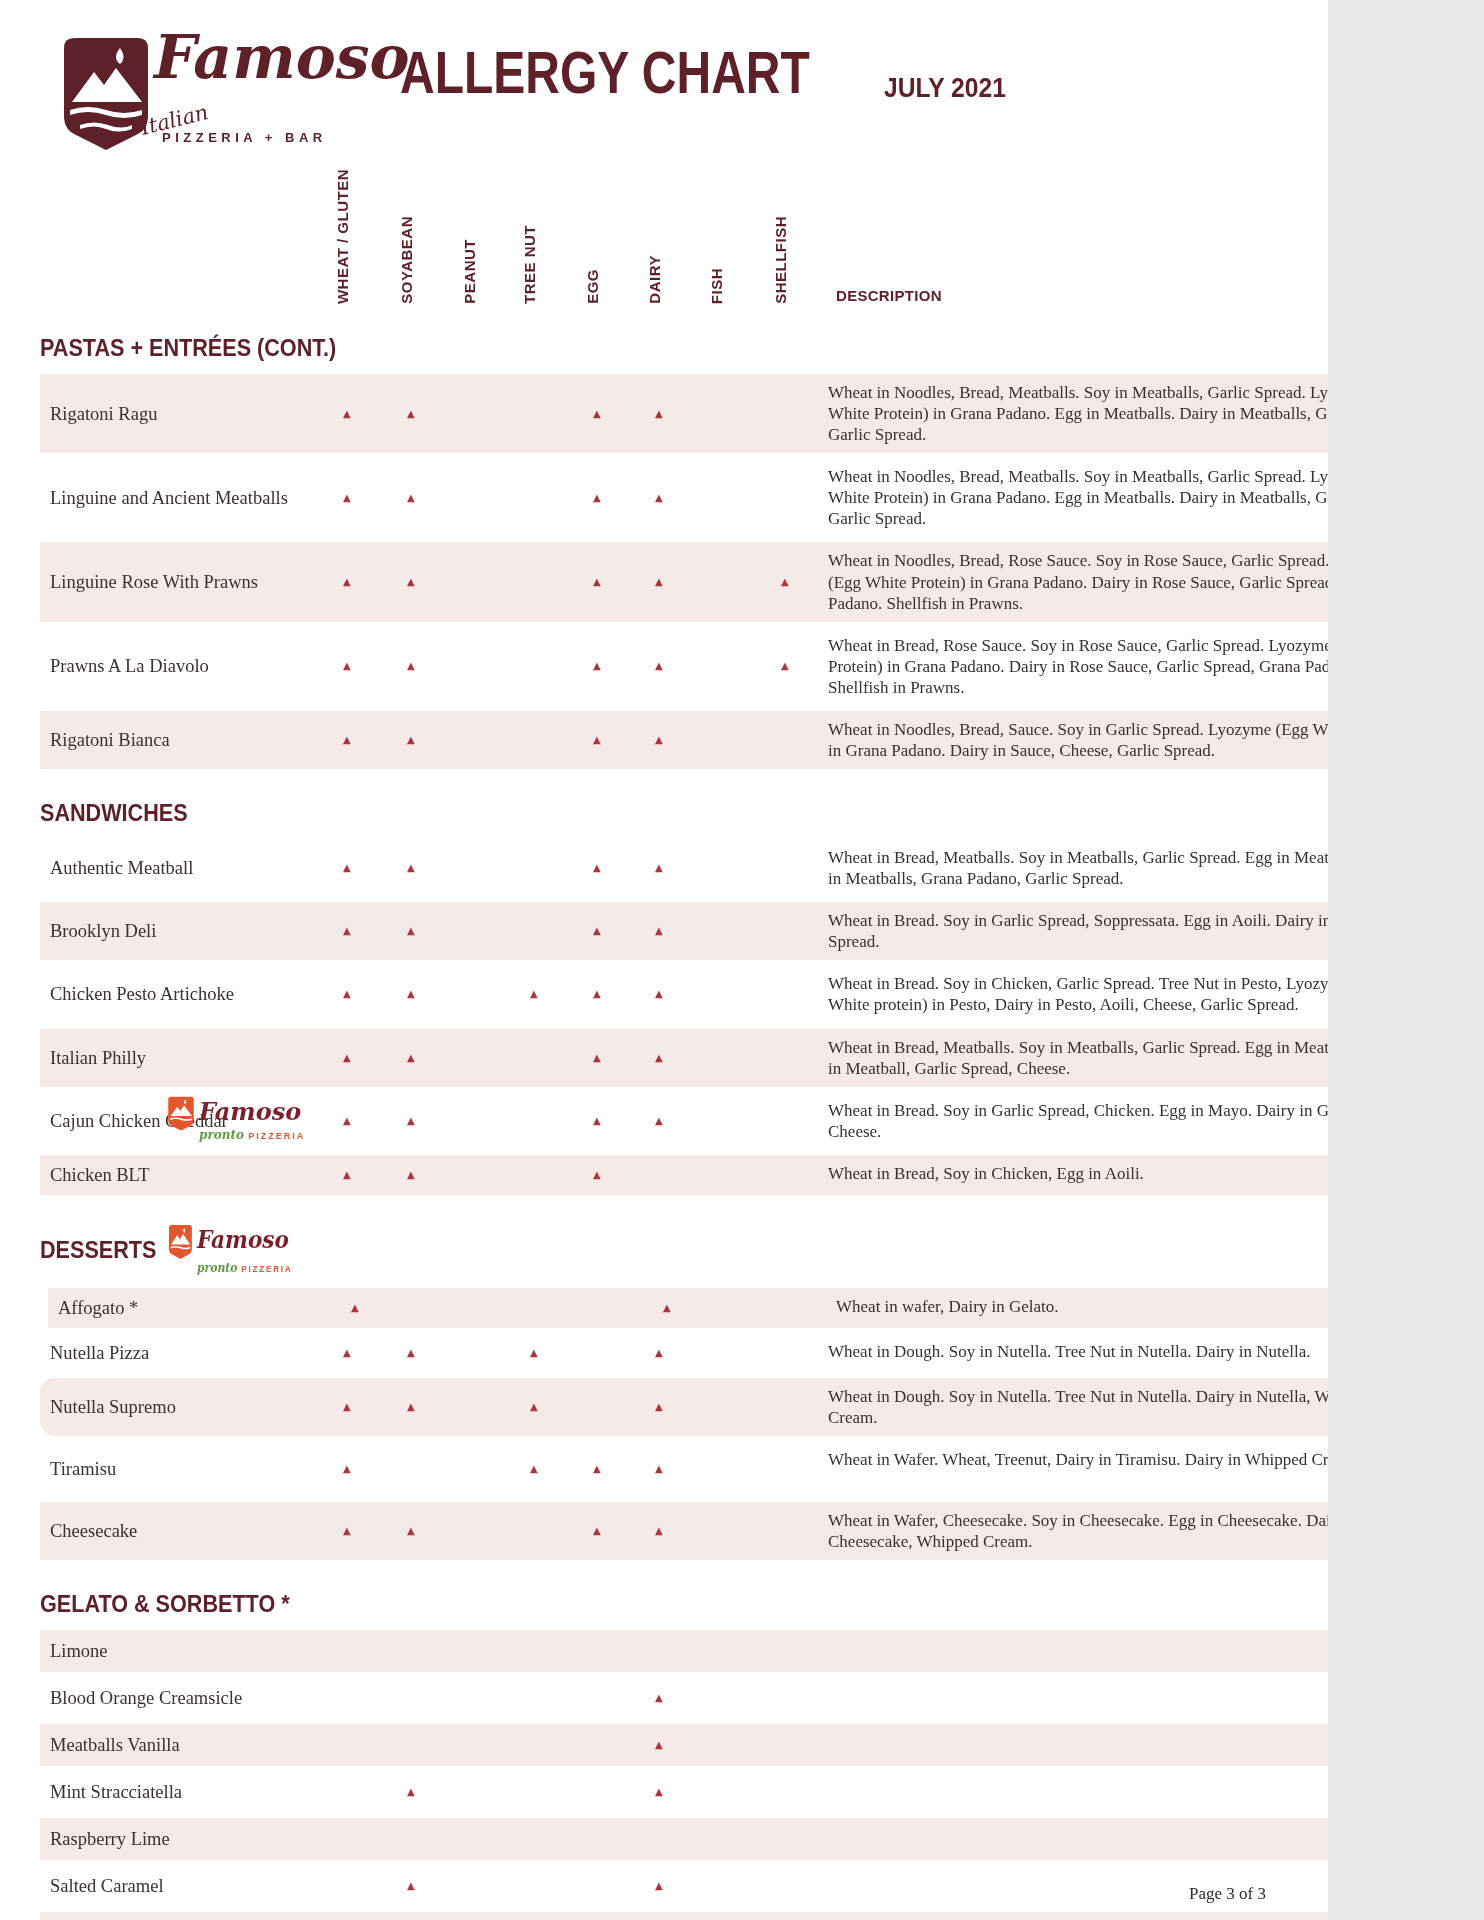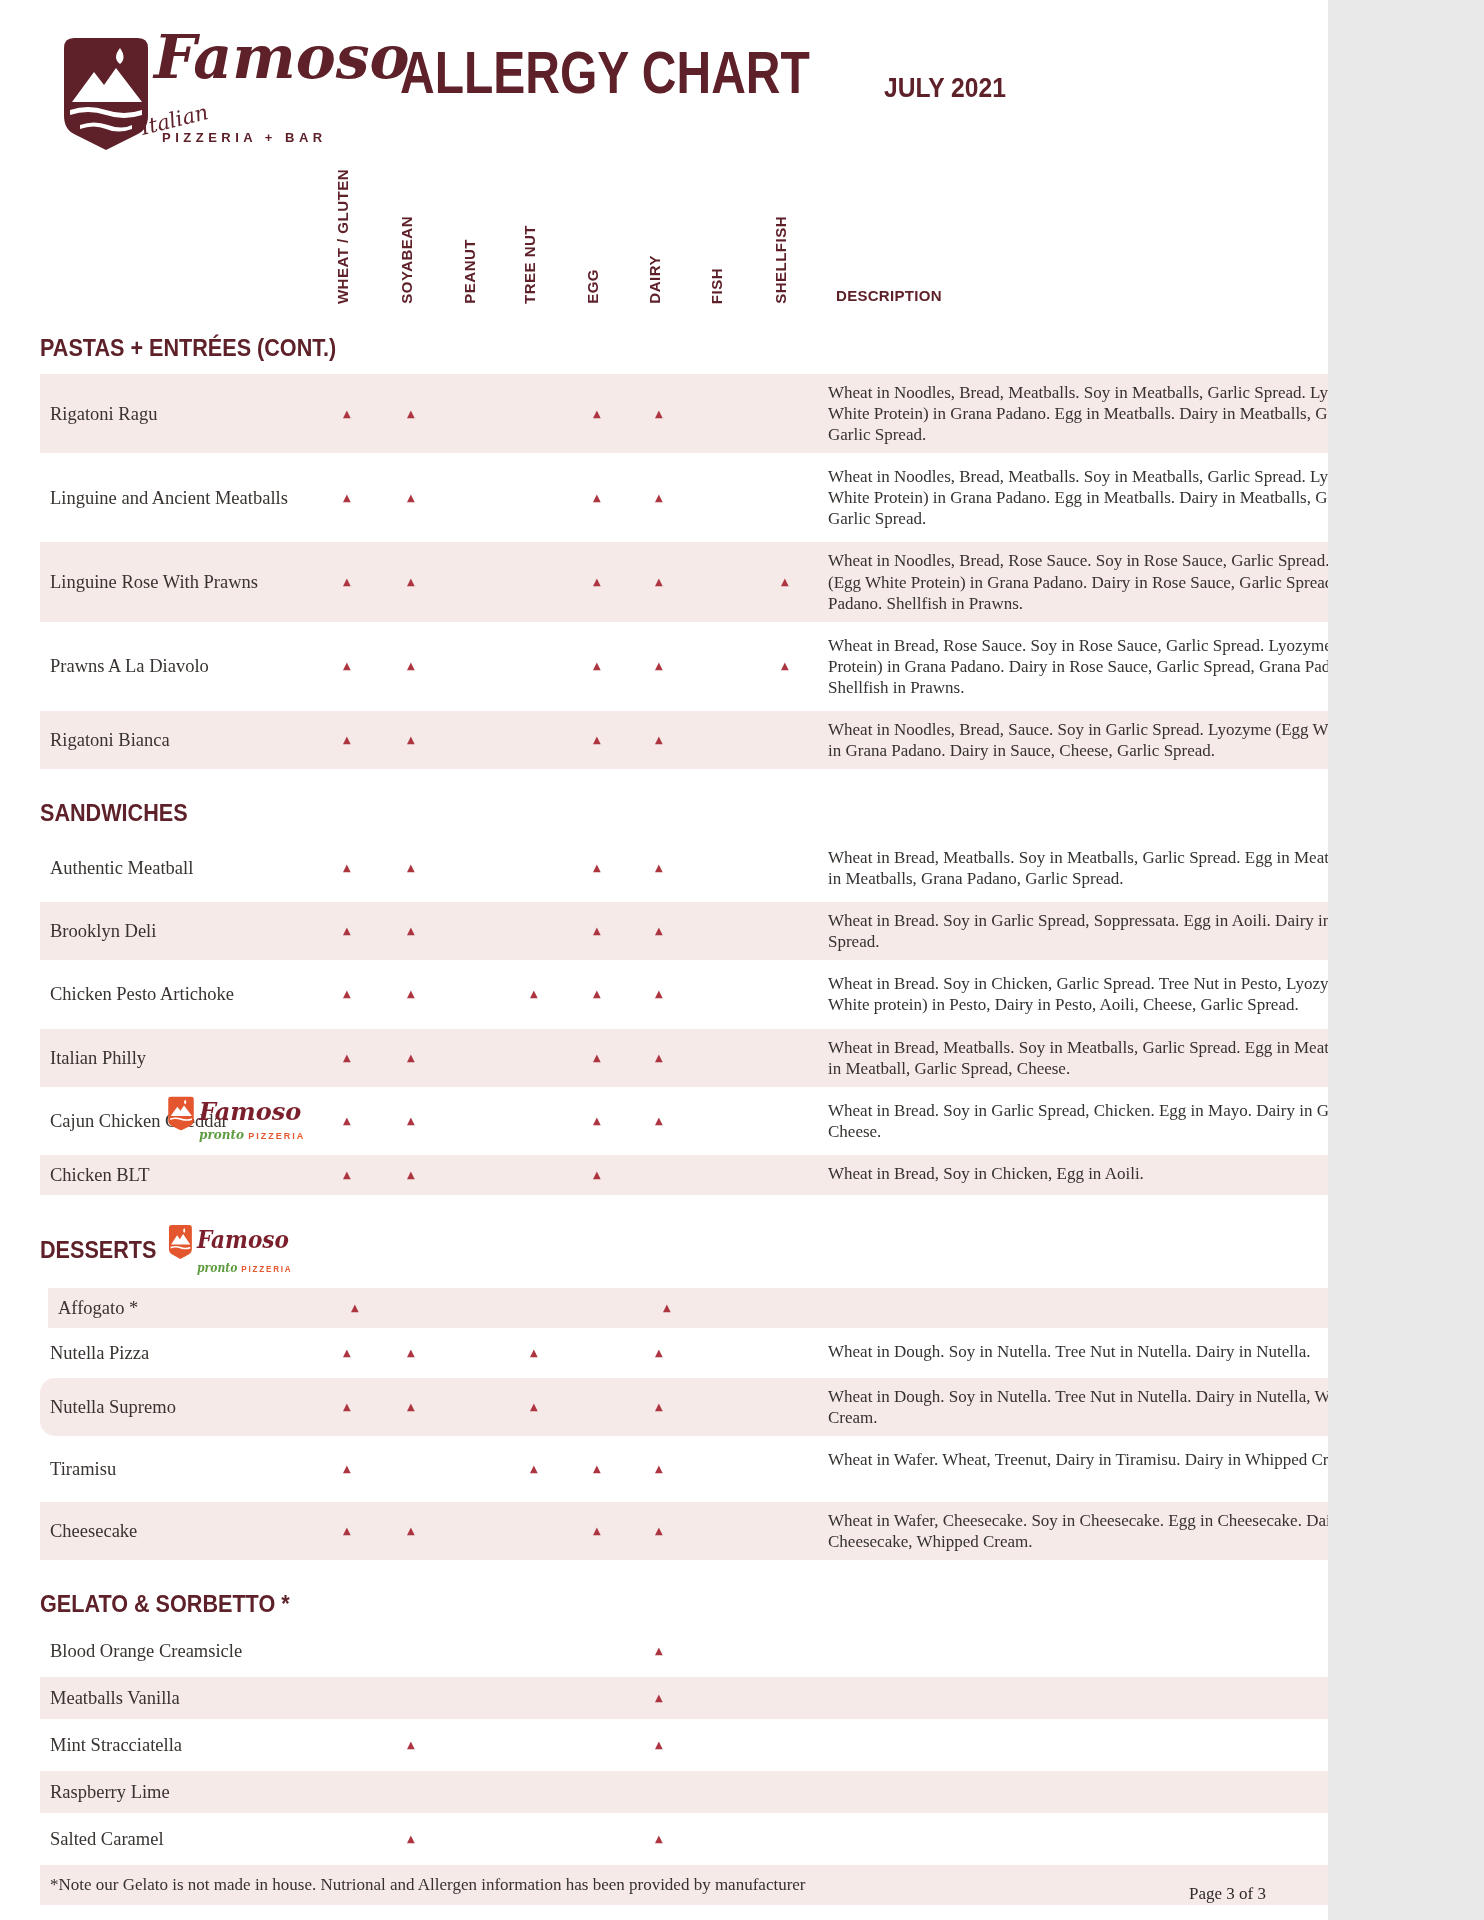"Wheat in wafer, Dairy in" div.rdesc { html: none -> <div>Wheat in wafer, Dairy in Gelato.</div> }
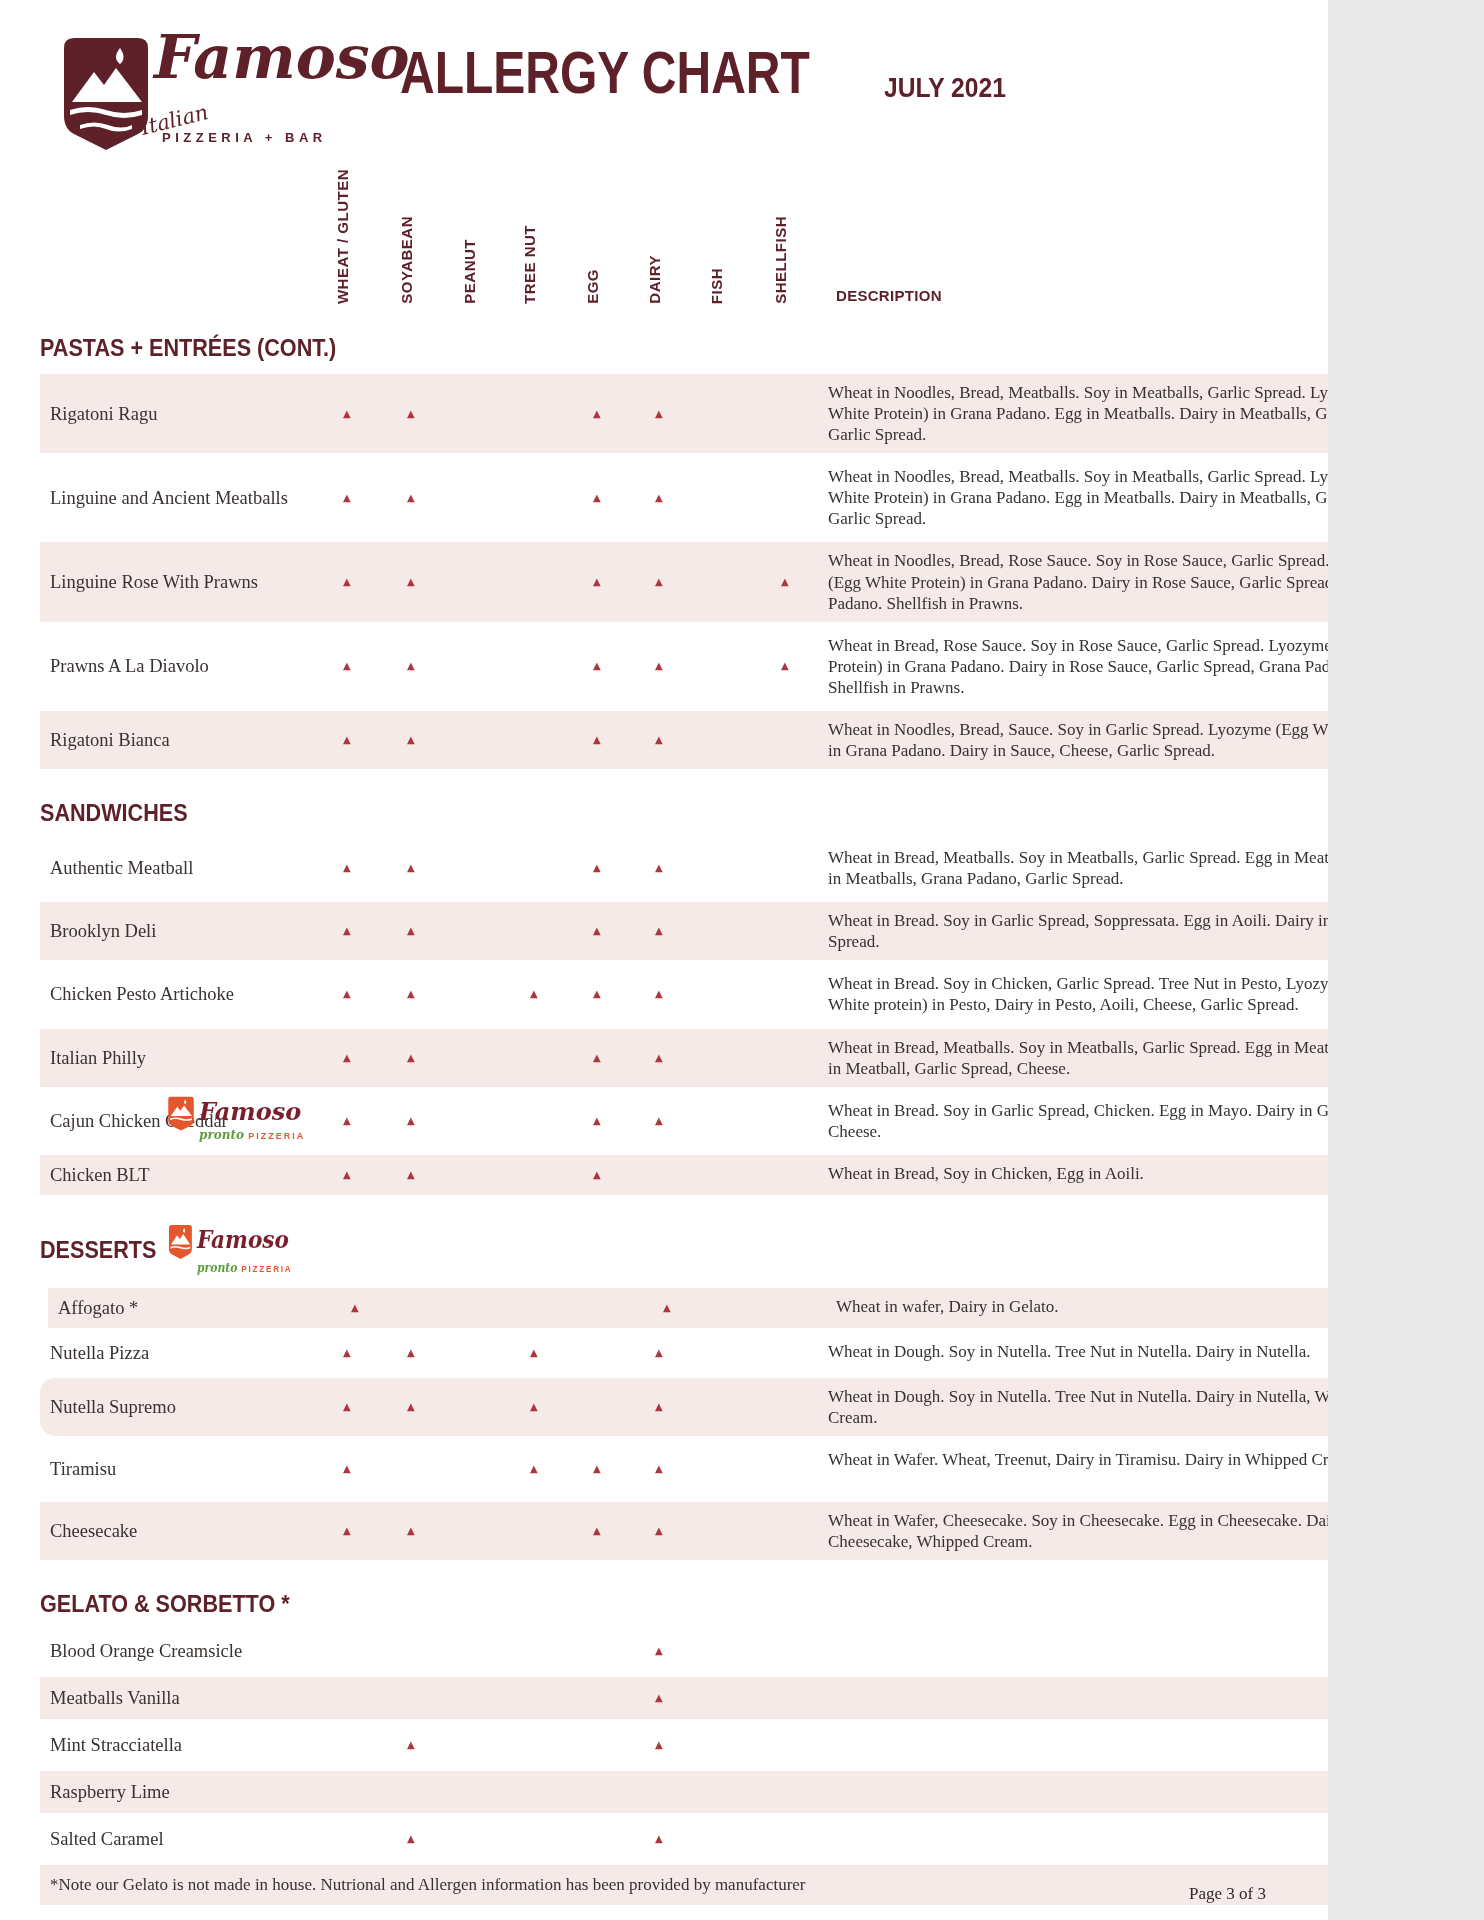"Limone" div.row { html: none -> <div> <span>Limone</span> <div></div> </div> }
